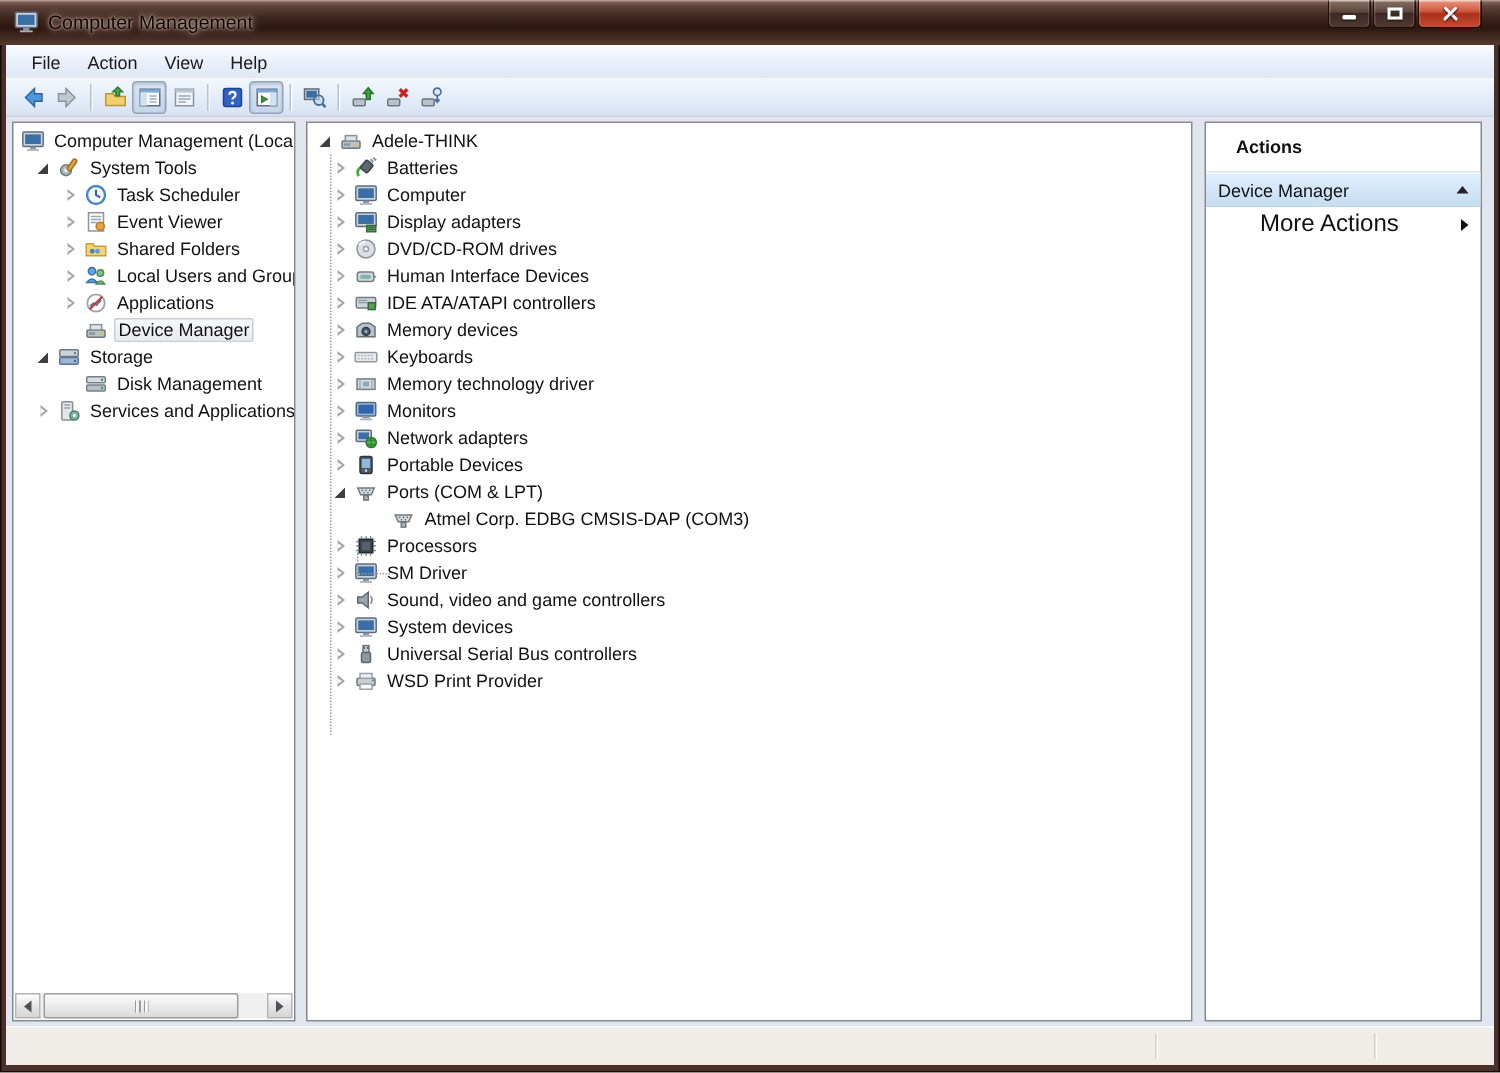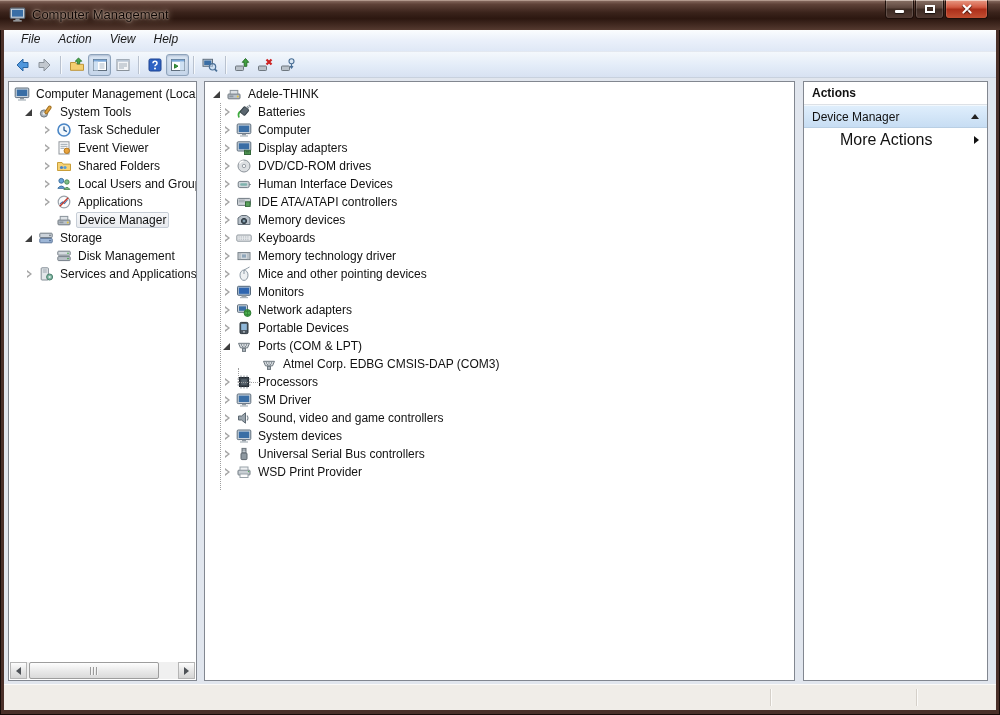"File" .menubar { align-items: flex-start -> flex-end; font-style: italic -> none }
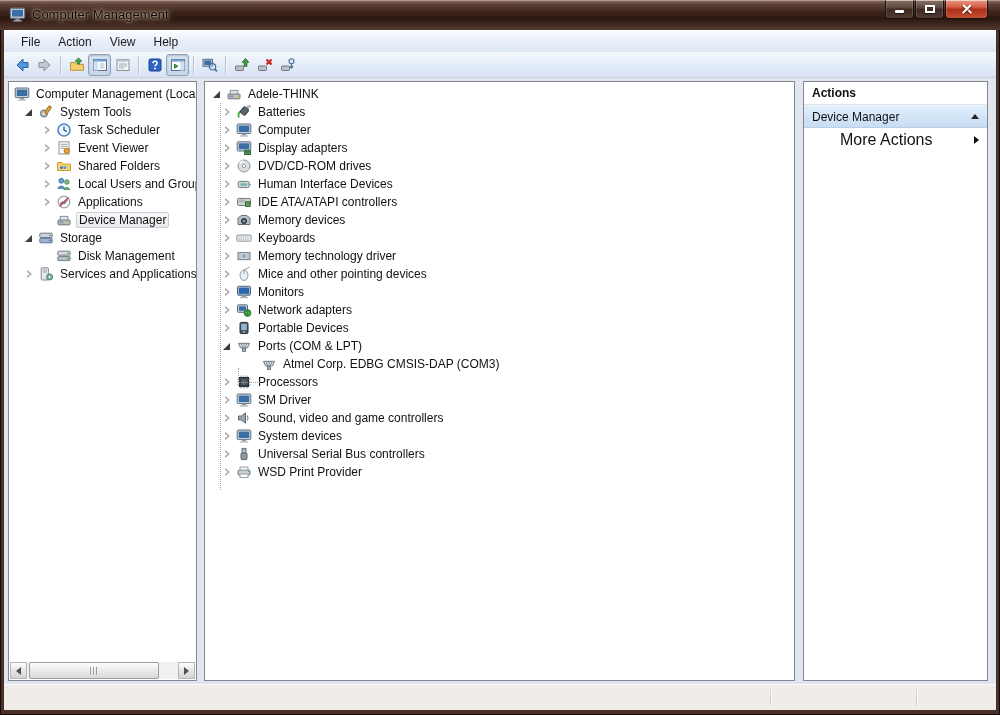"Actions" .actions-header { height: 23px -> 33px; padding-left: 8px -> 20px }
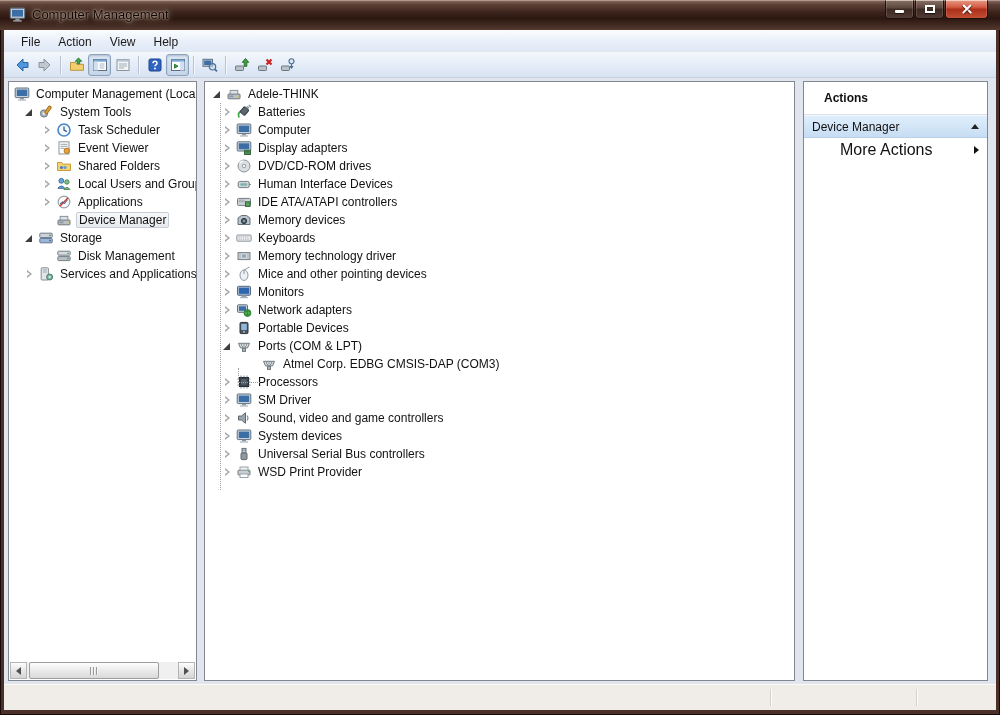"Mice and other pointing devices" div.trow { html: <div> <span></span> <svg> <use></use> </svg> <span>Mice and other pointing devices</span> </div> -> none }
